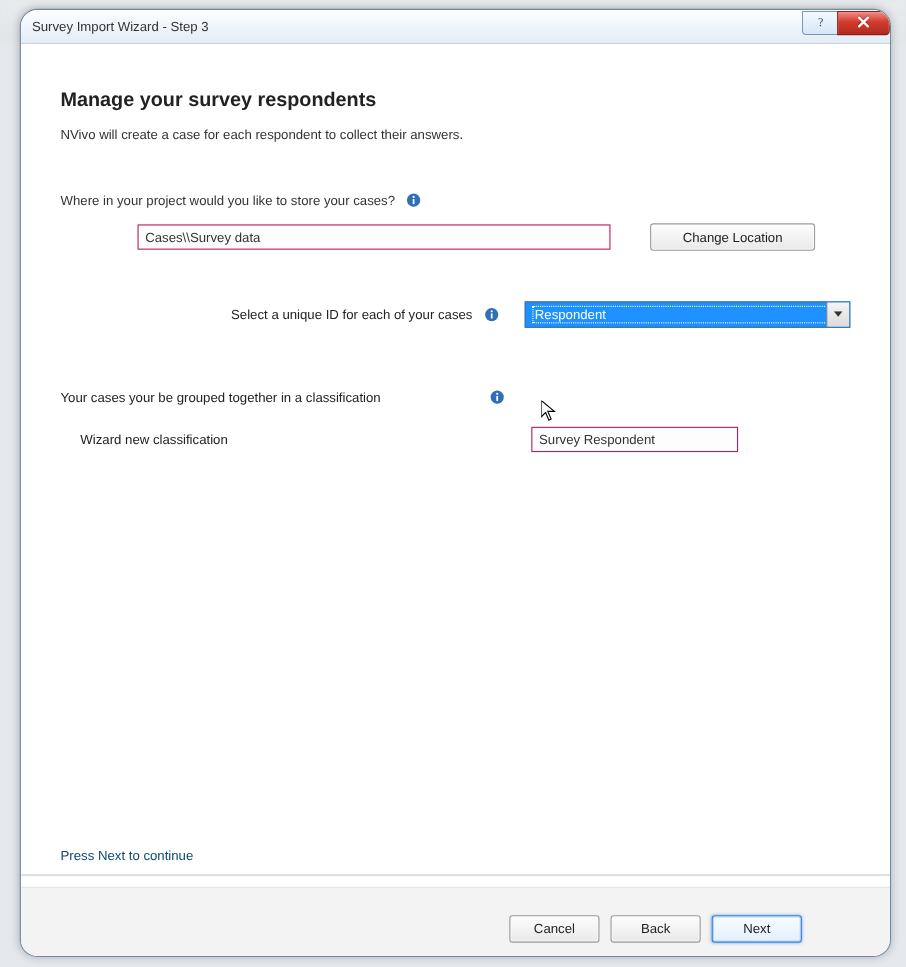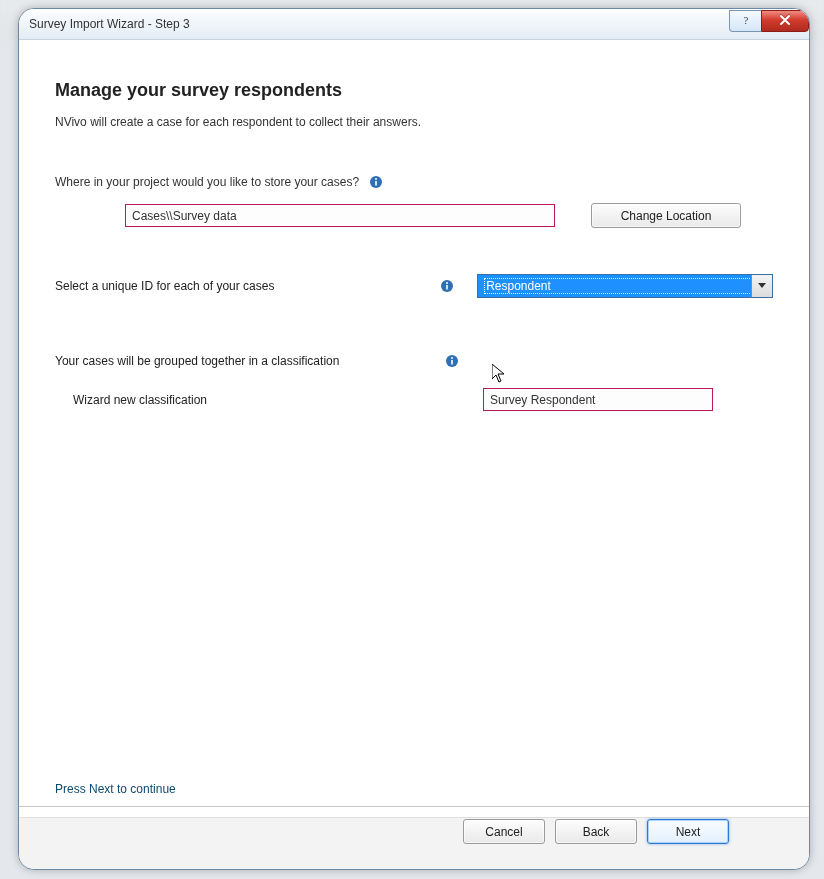"Select a unique ID for" .uid-label { text-align: none -> right }
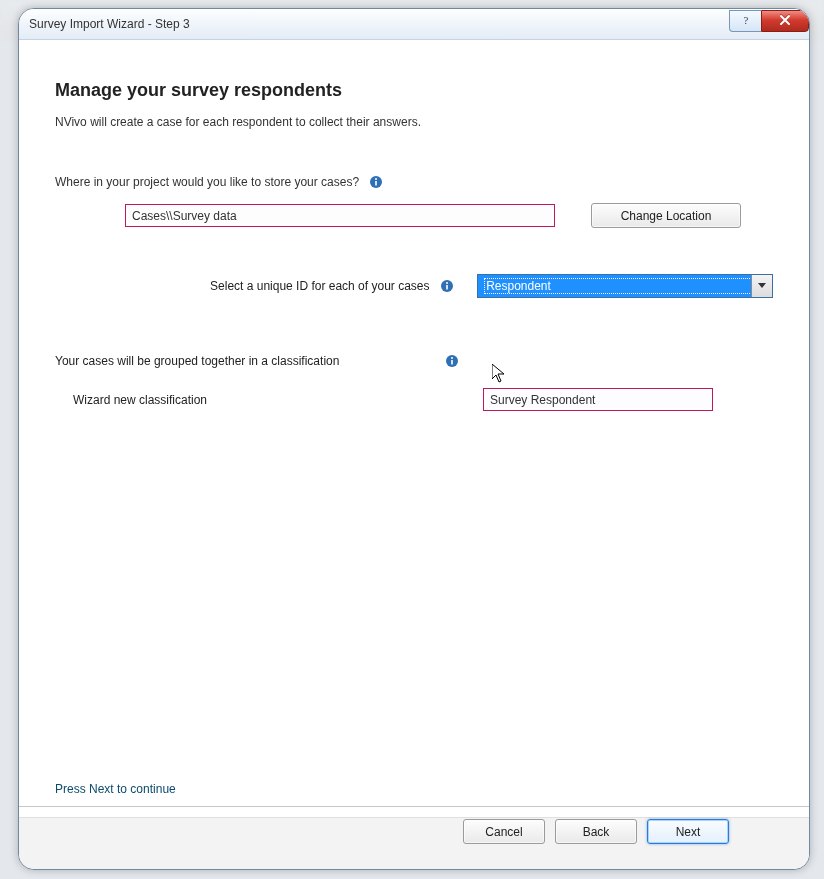"Your cases will be grouped" span.label { text: will -> your }
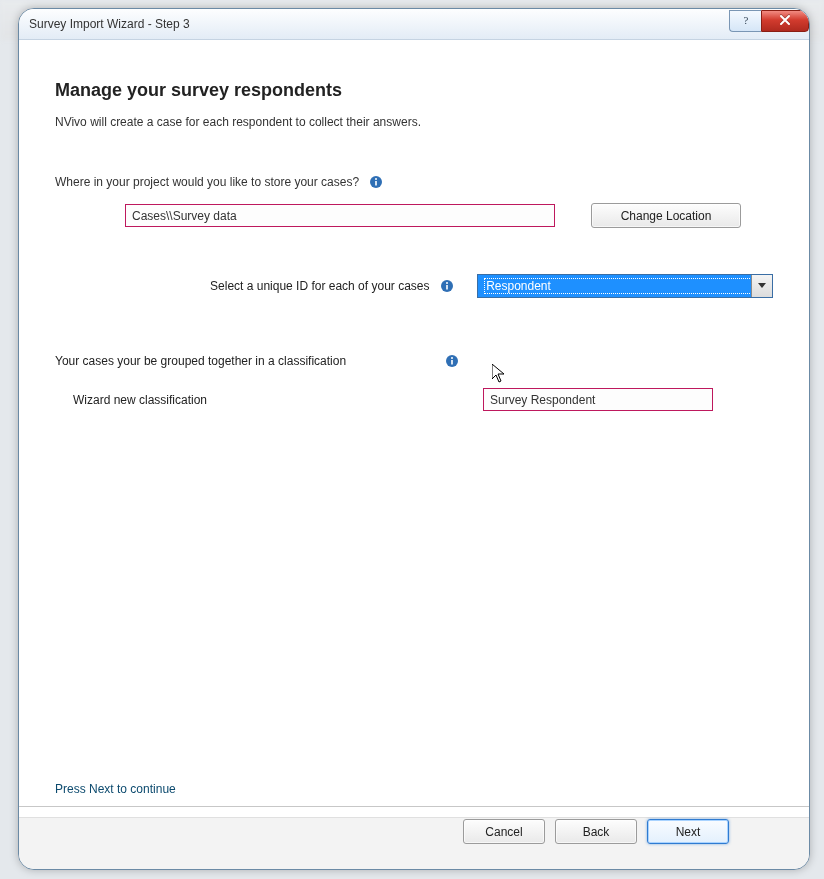"Survey Respondent" .newclass-field { width: 230px -> 188px }
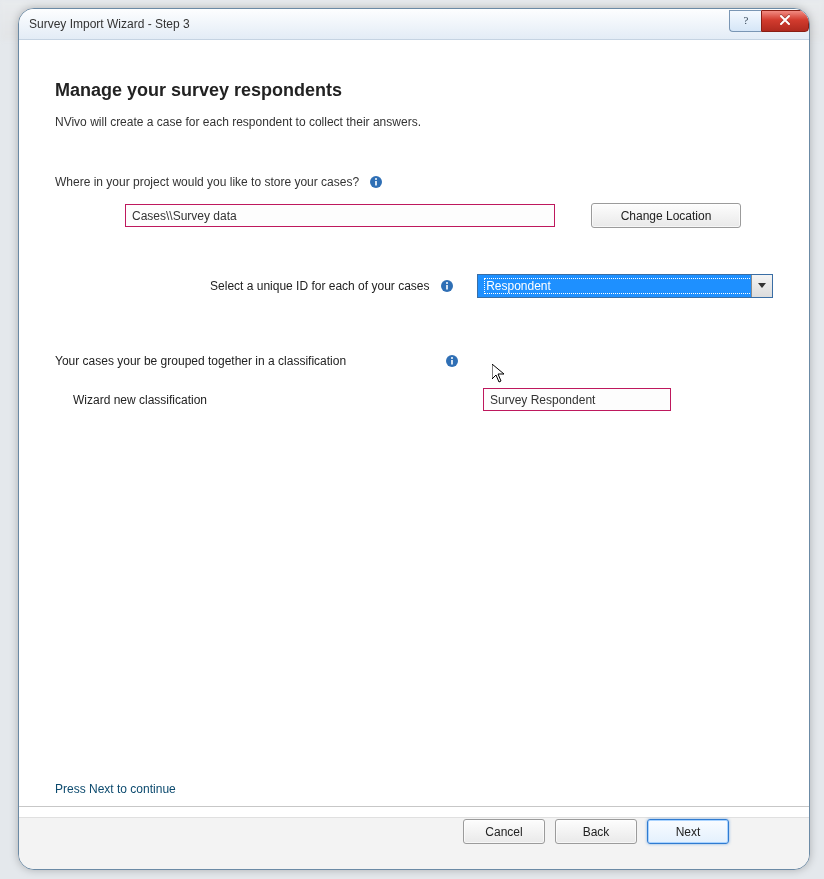"Cancel" .footer { align-items: none -> center; padding: 1px 80px 0 0 -> 12px 80px 0 0 }
